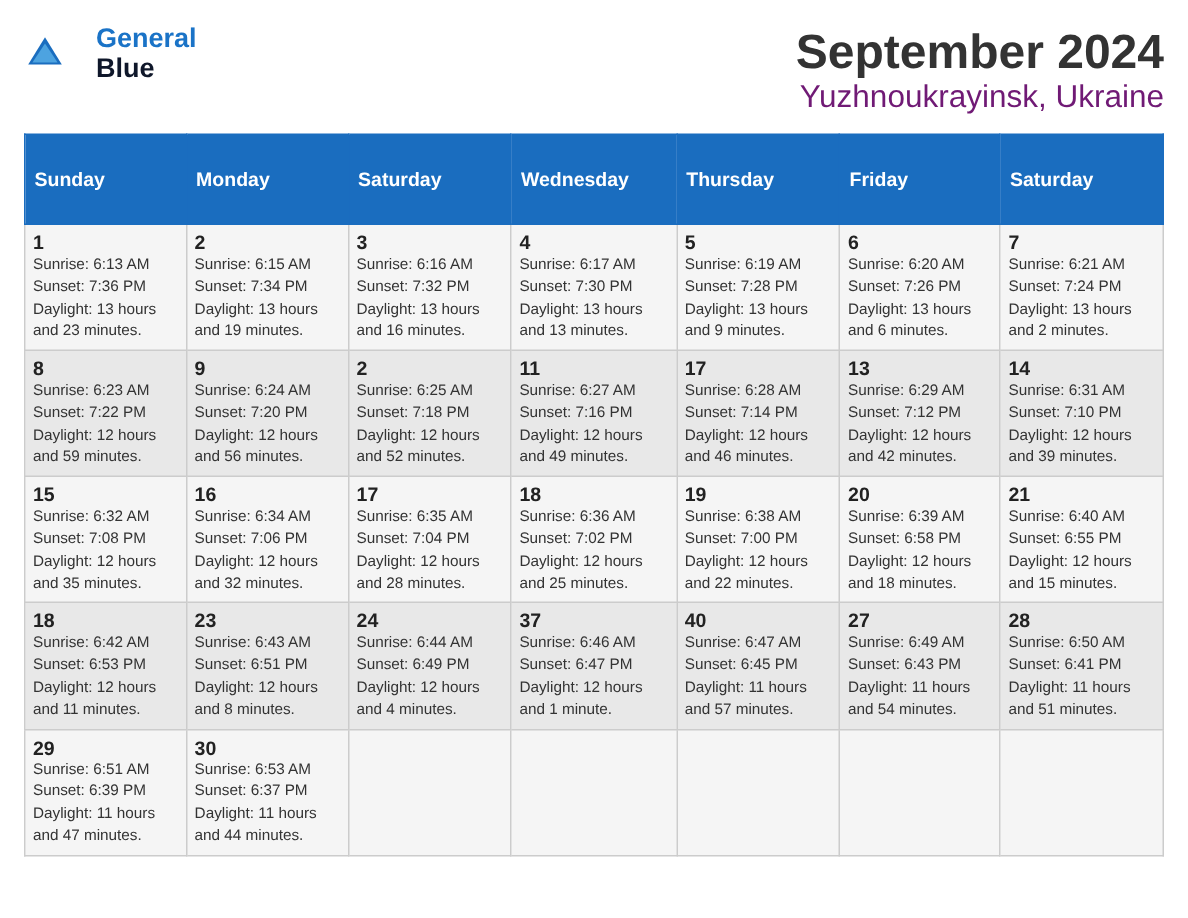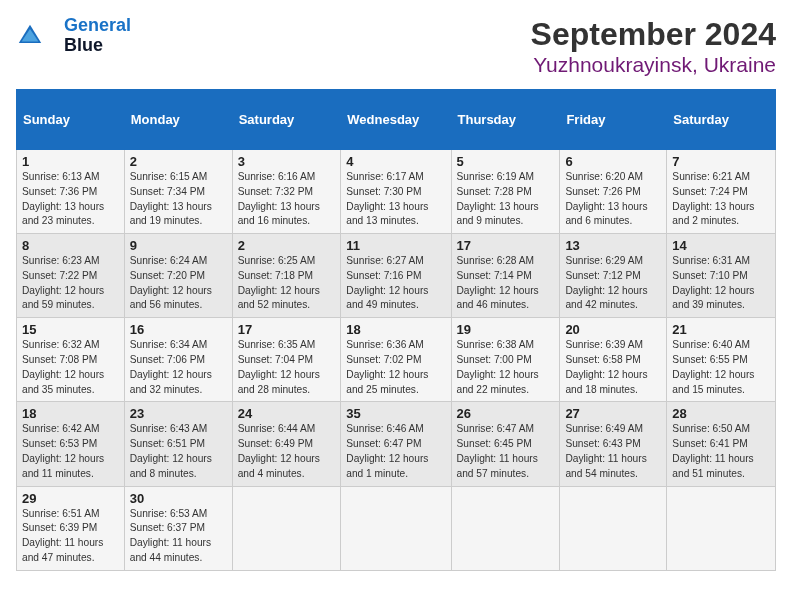"35" span.day-num { text: 35 -> 37 }
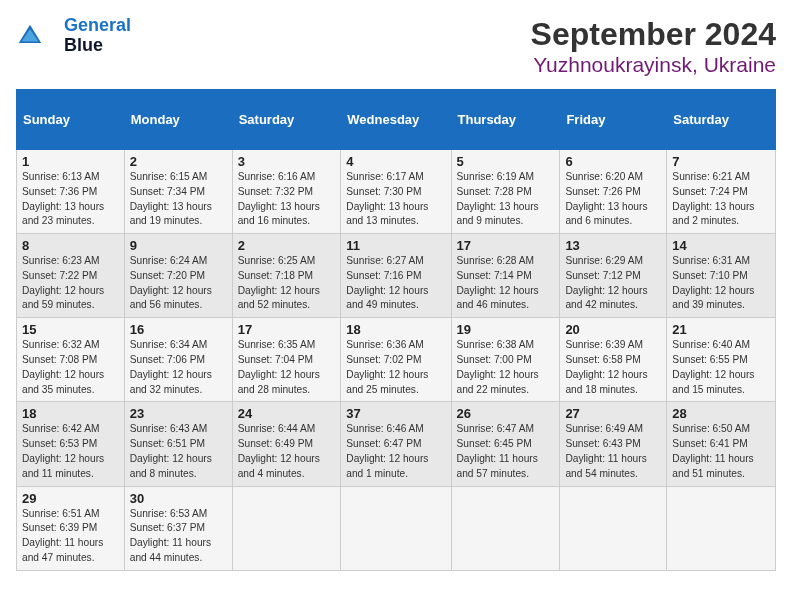"26" span.day-num { text: 26 -> 40 }
